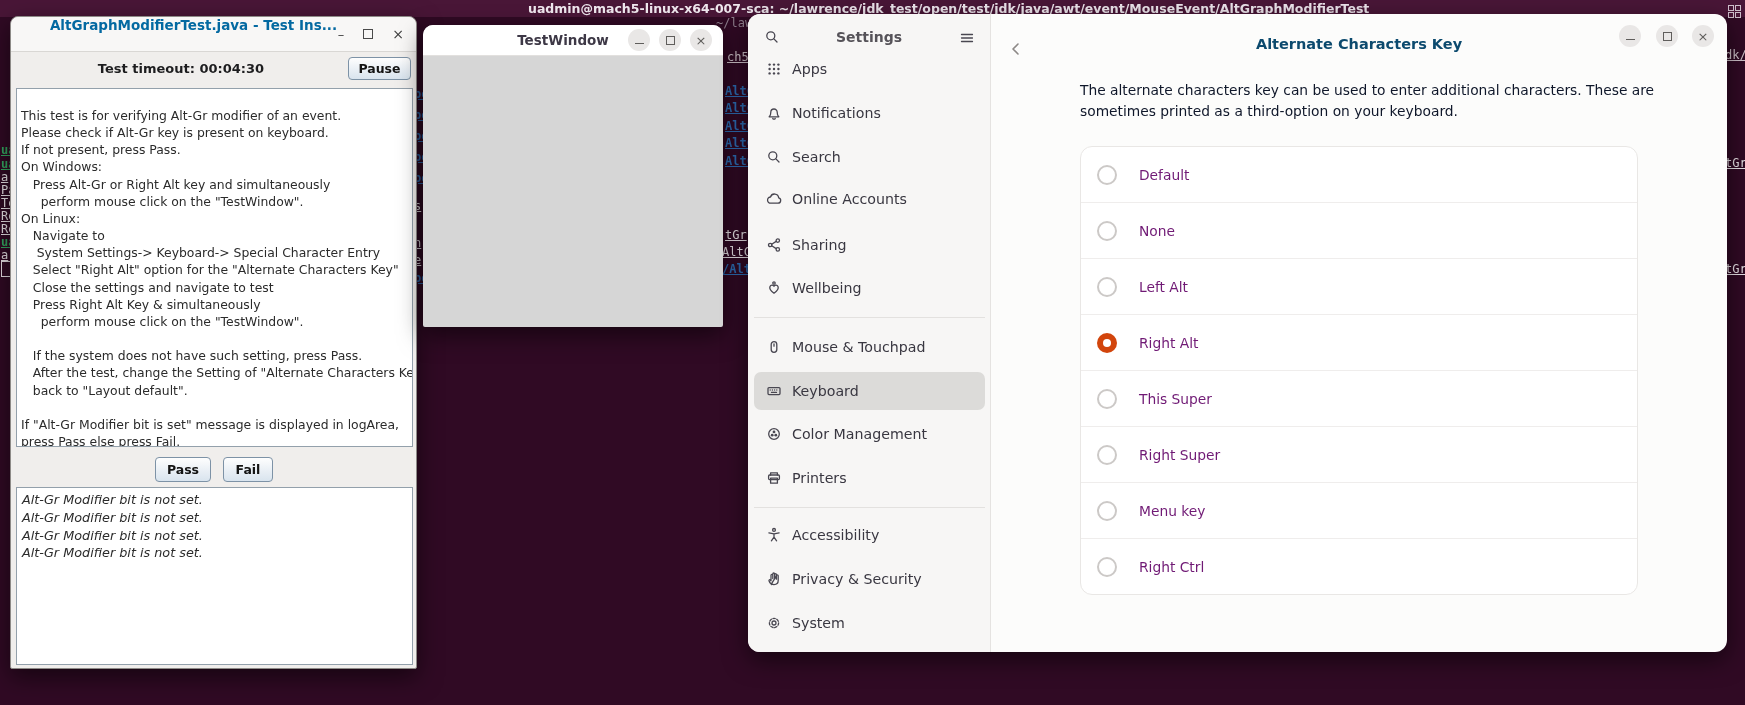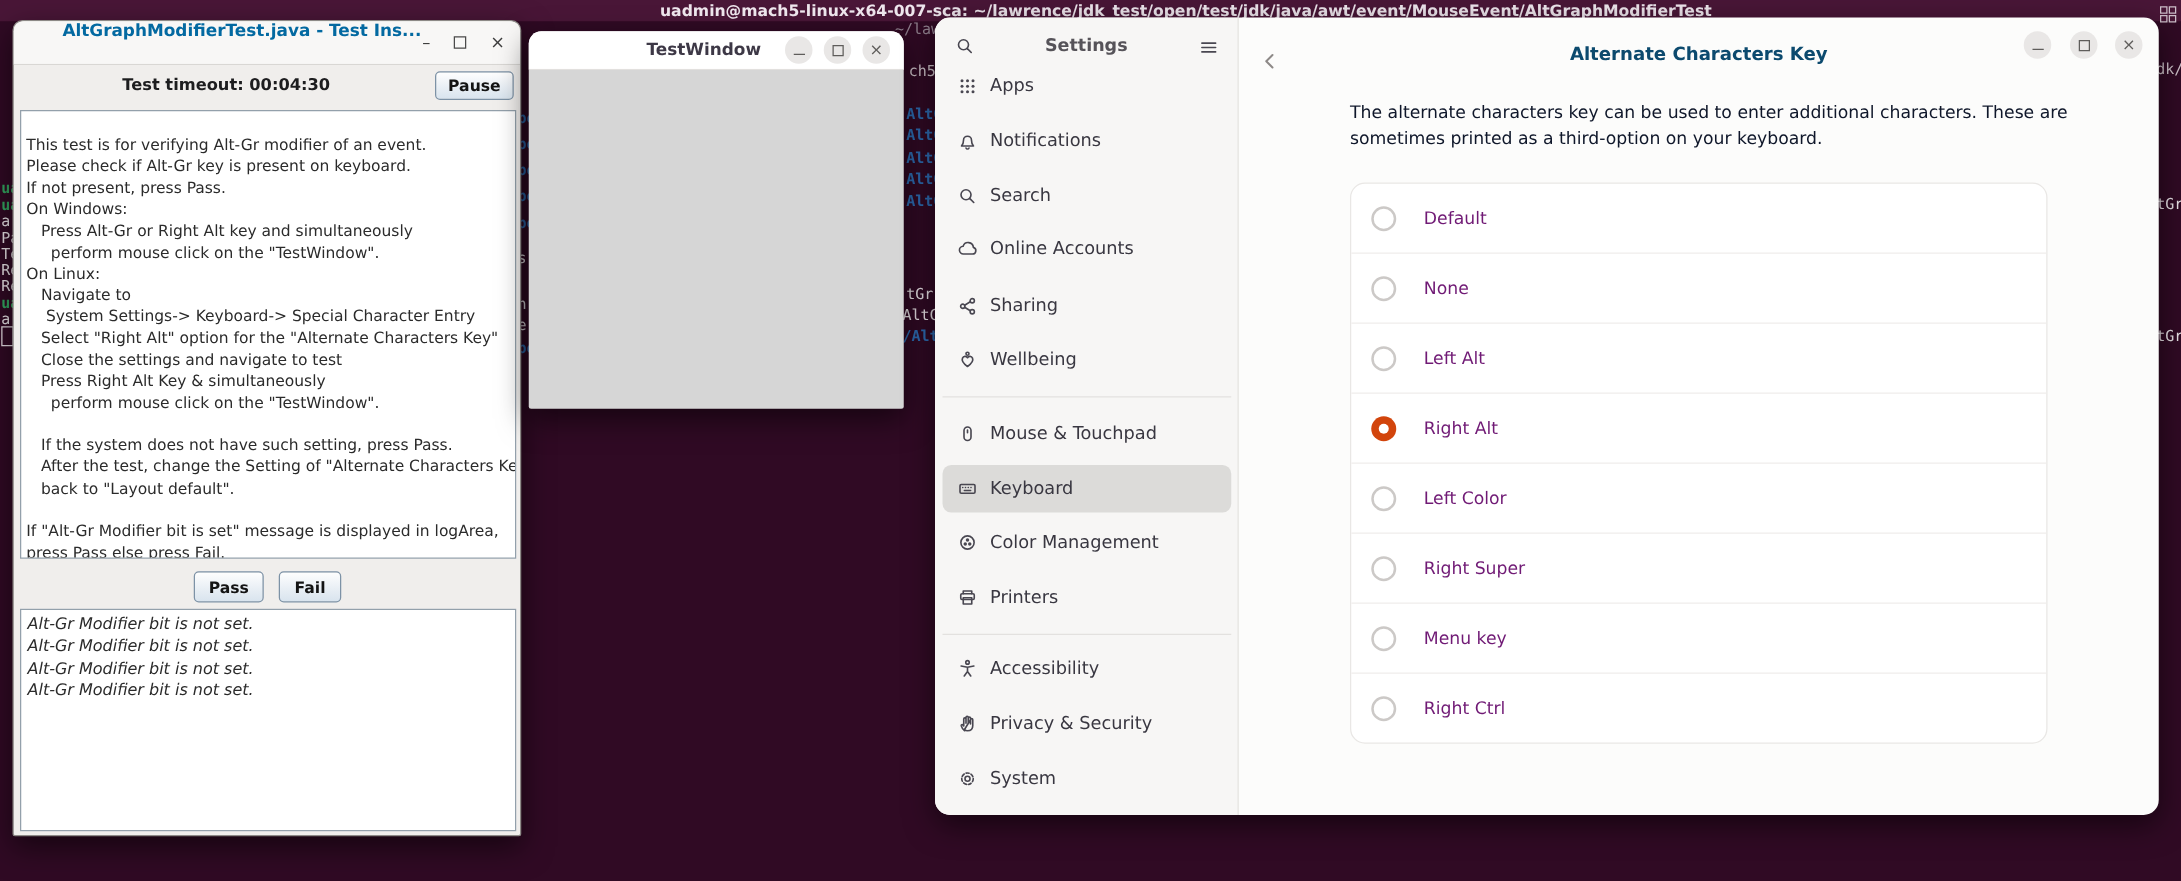"ch5" .term-frag { text-decoration: none -> underline }
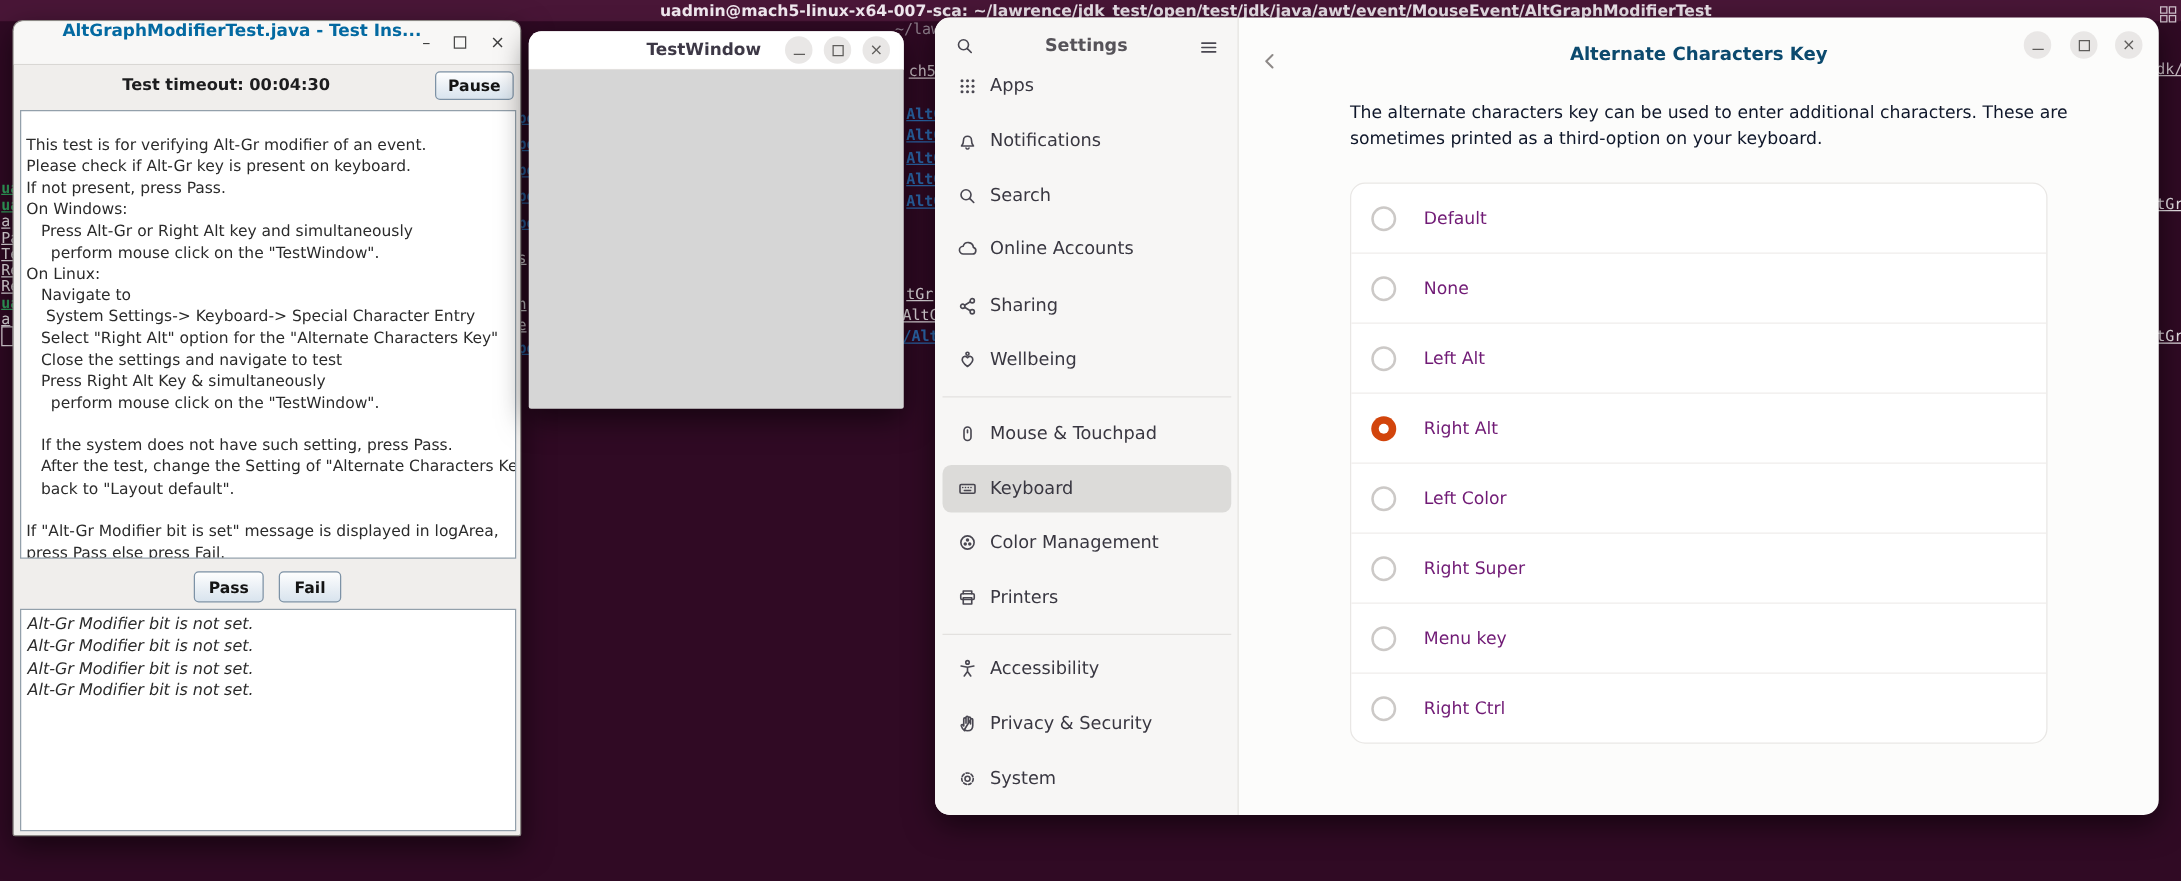"Left Color" span.radio-lb { text: Left Color -> This Super }
